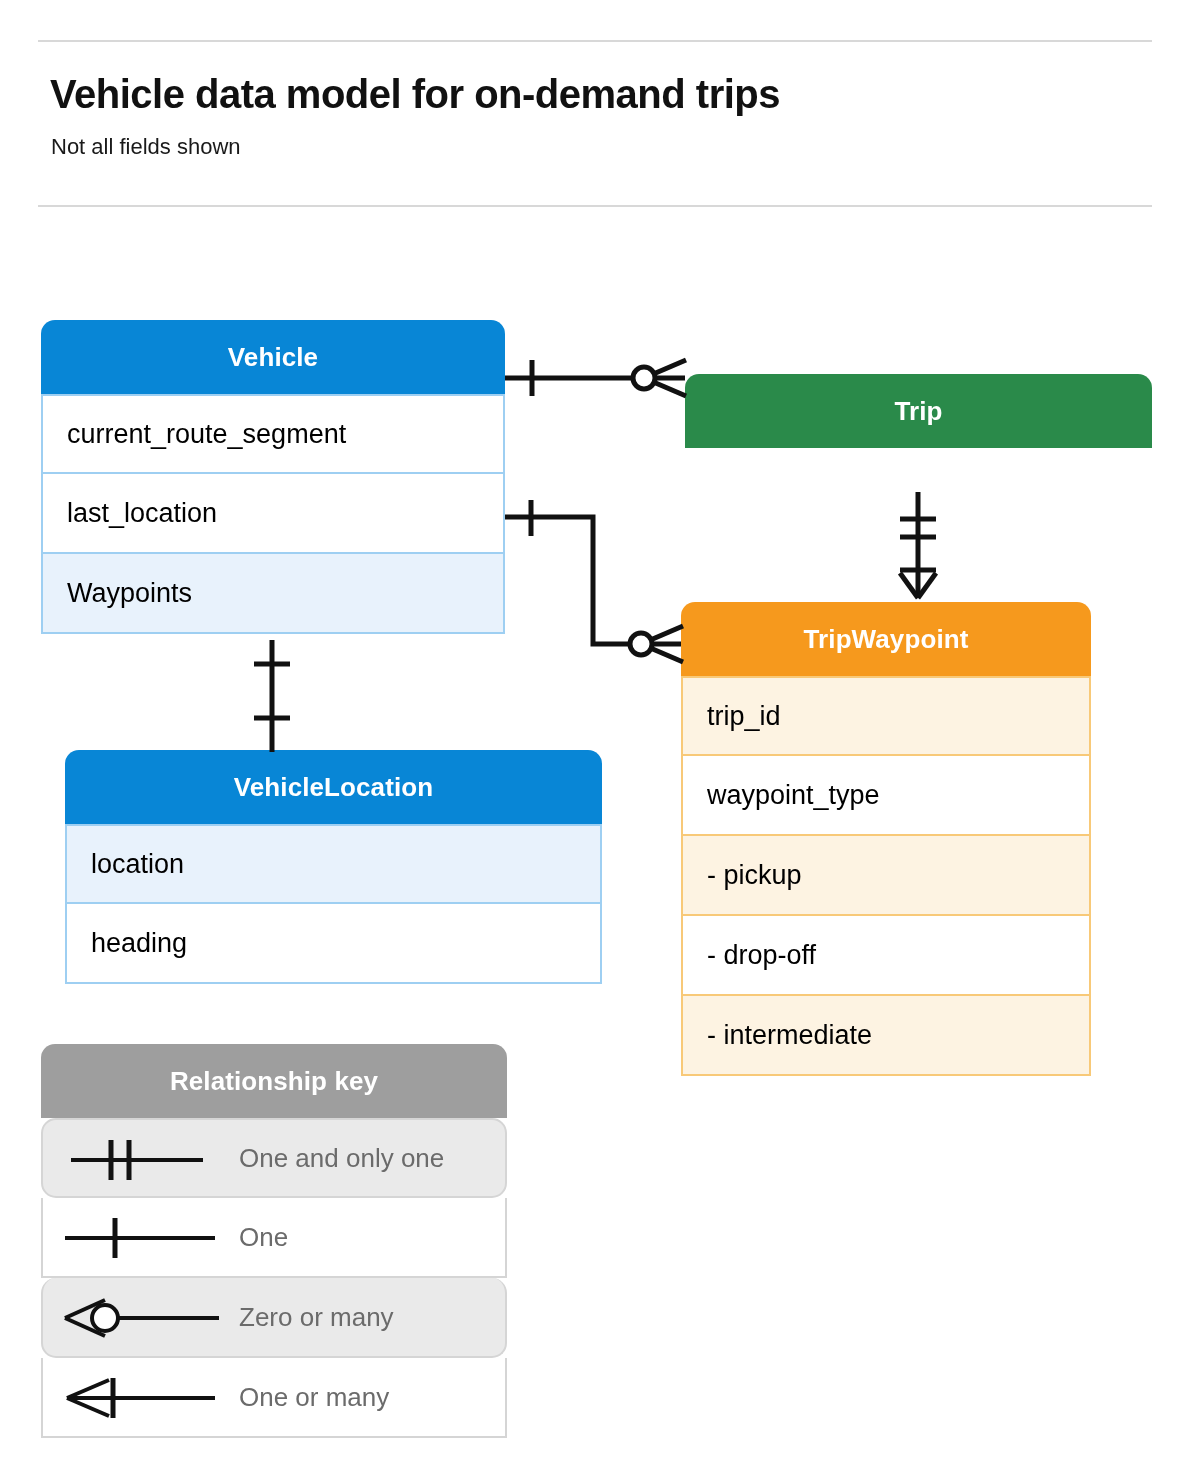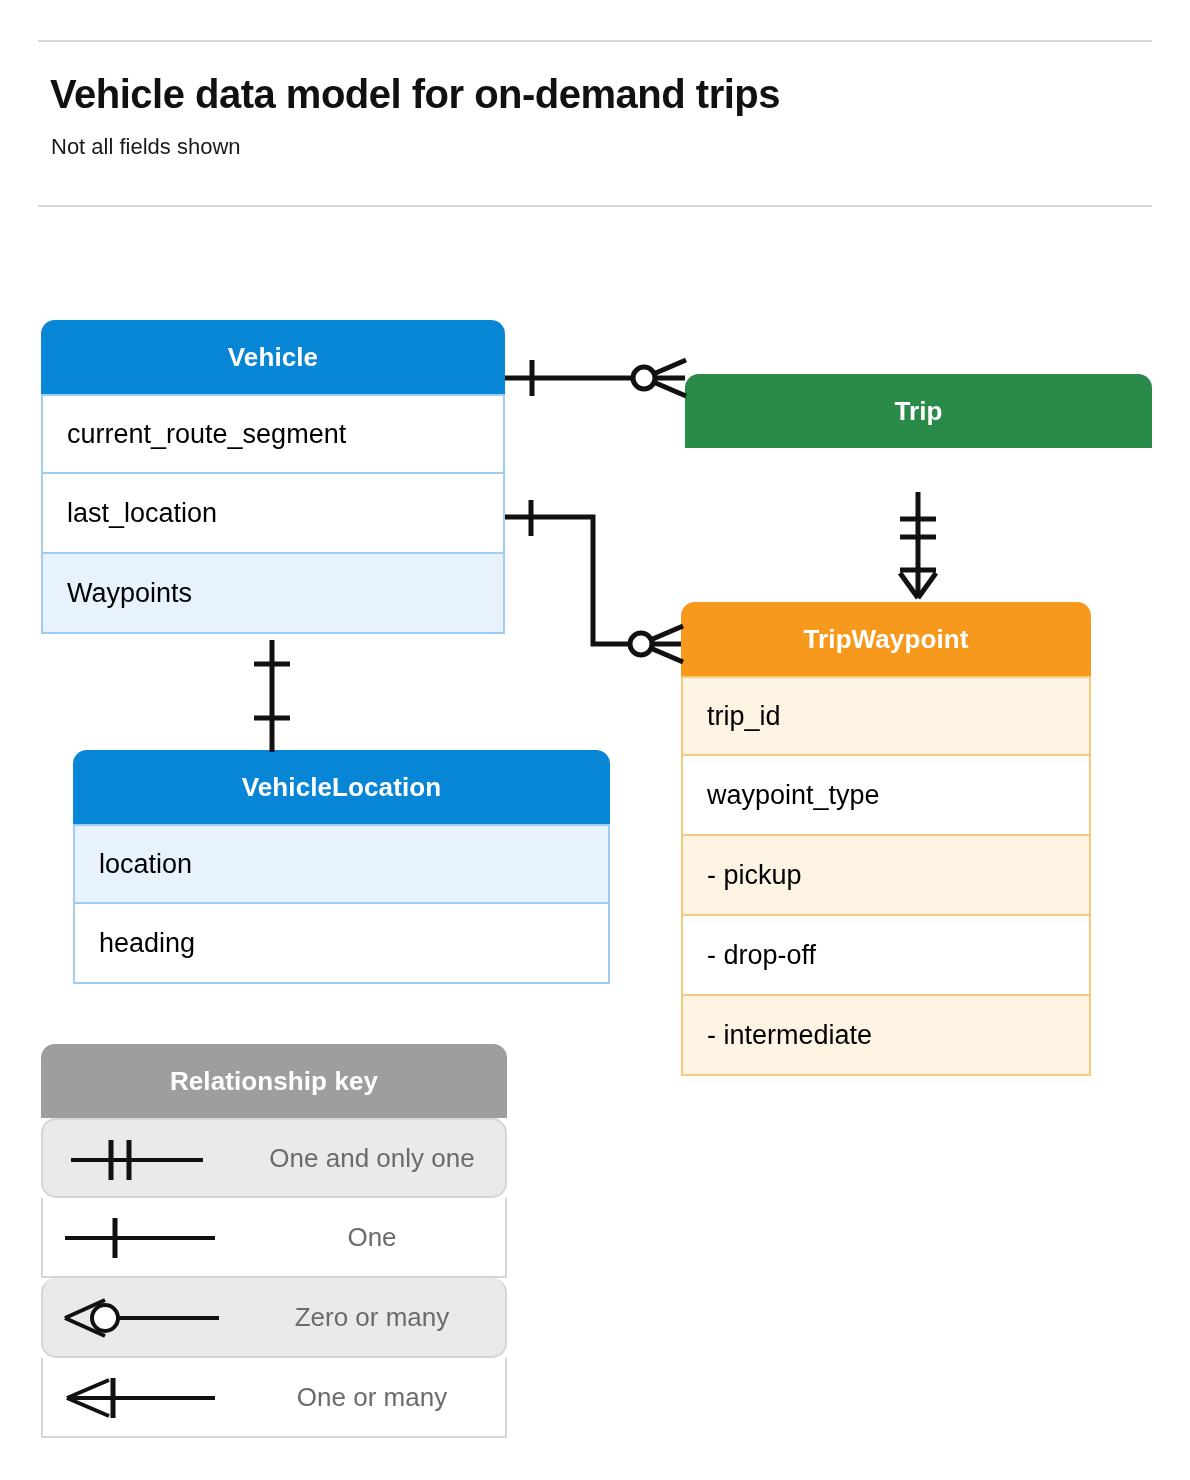"VehicleLocation" #entity-vehiclelocation { left: 57px -> 49px }
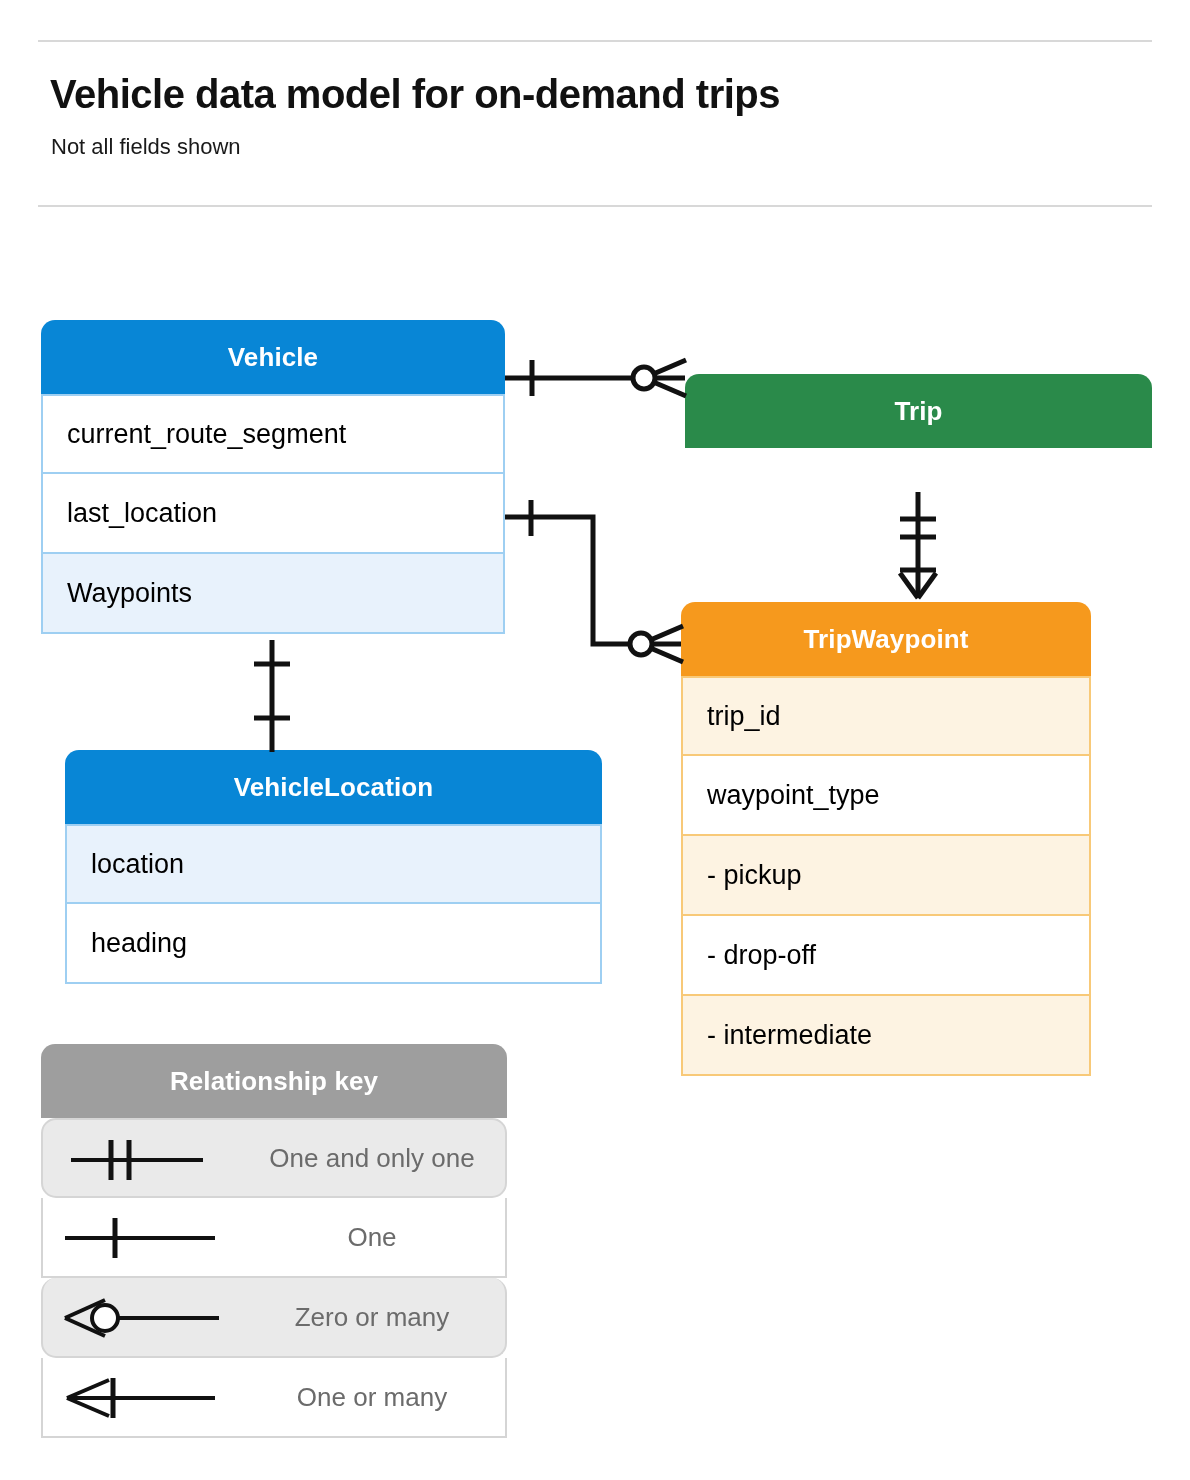"Relationship key" #legend-box { text-align: center -> none }
